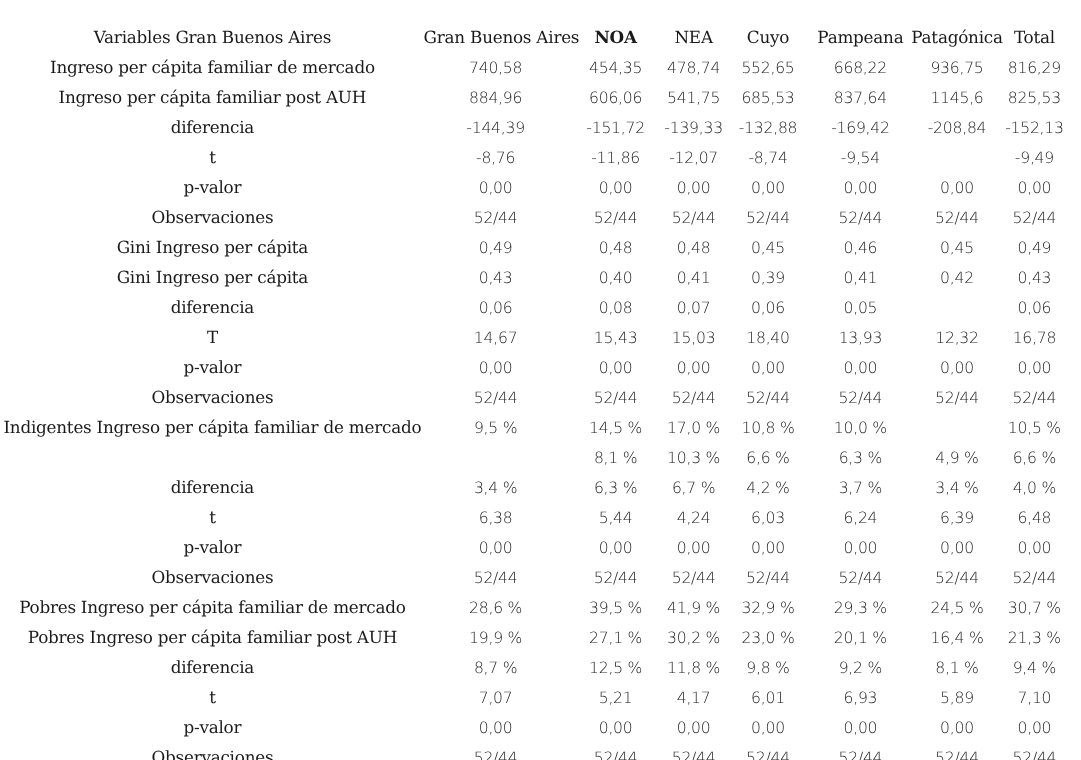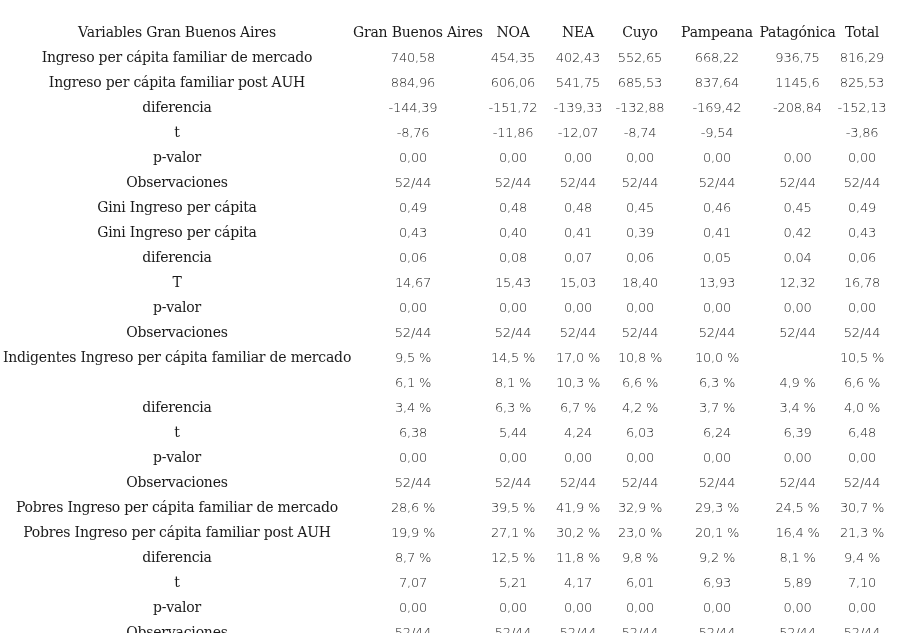"NOA" .c1 { font-weight: none -> bold }
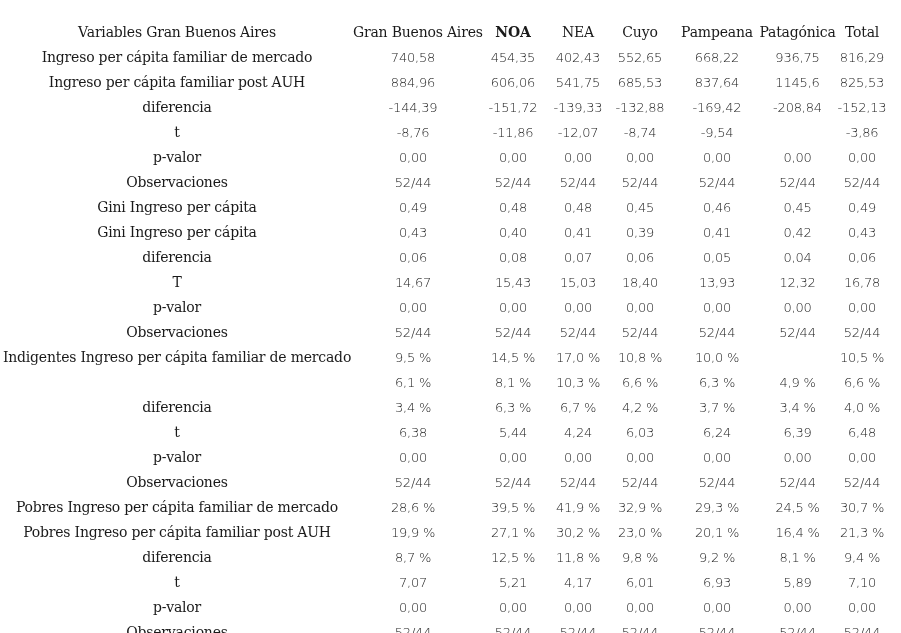"402,43" div.cell { text: 402,43 -> 478,74 }
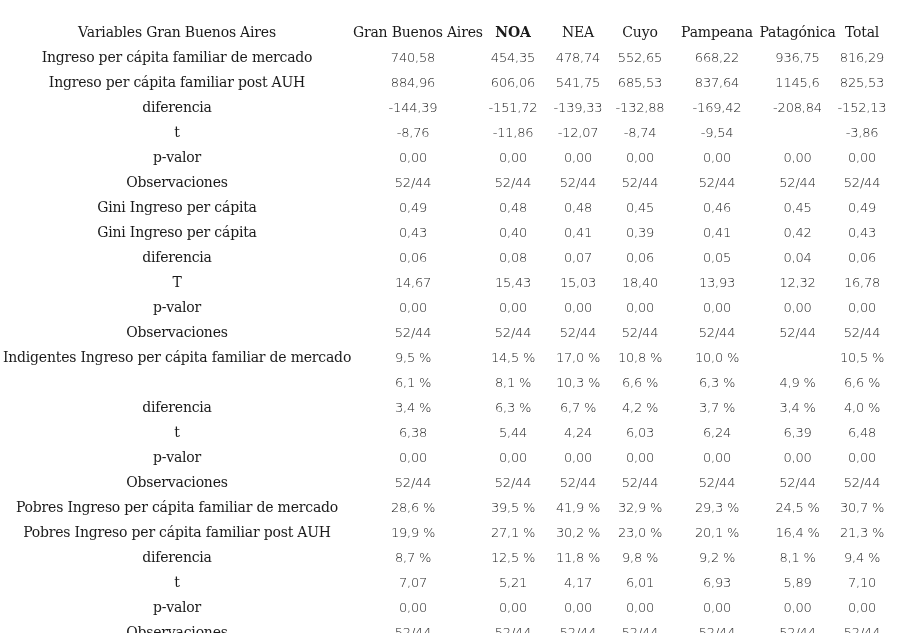"-3,86" div.cell { text: -3,86 -> -9,49 }
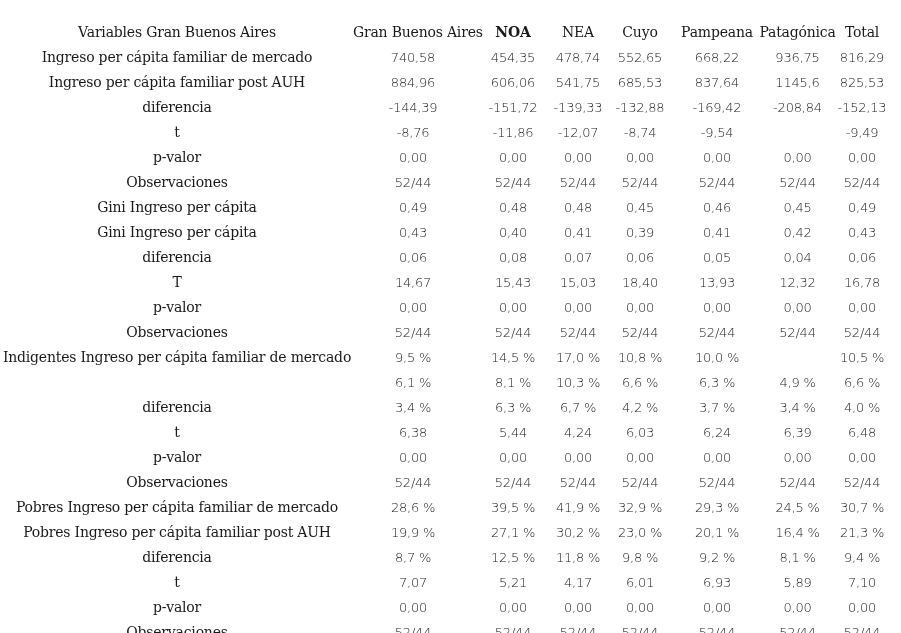"0,04" div.cell { html: <div>0,04</div> -> none }
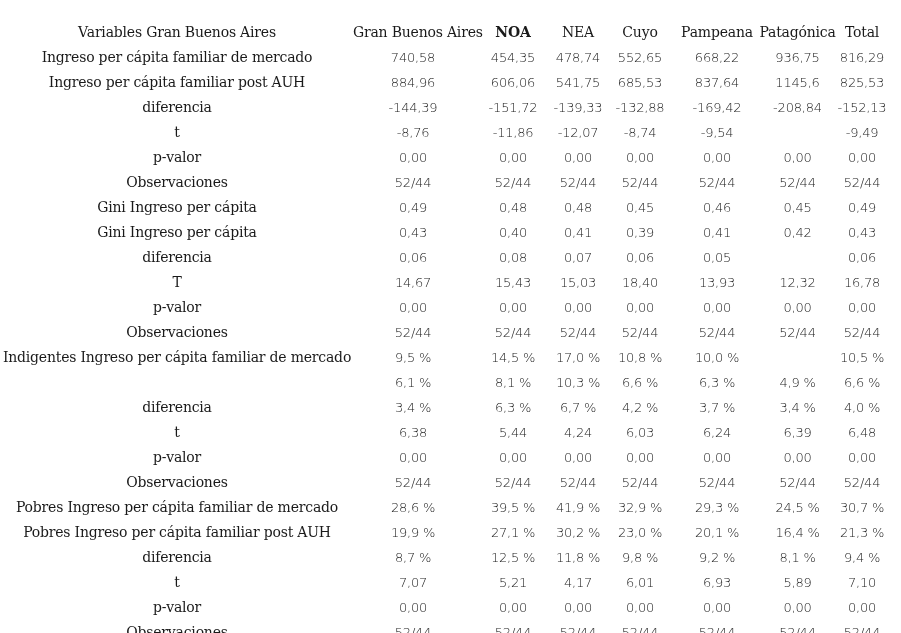"6,1 %" div.cell { html: <div>6,1 %</div> -> none }
